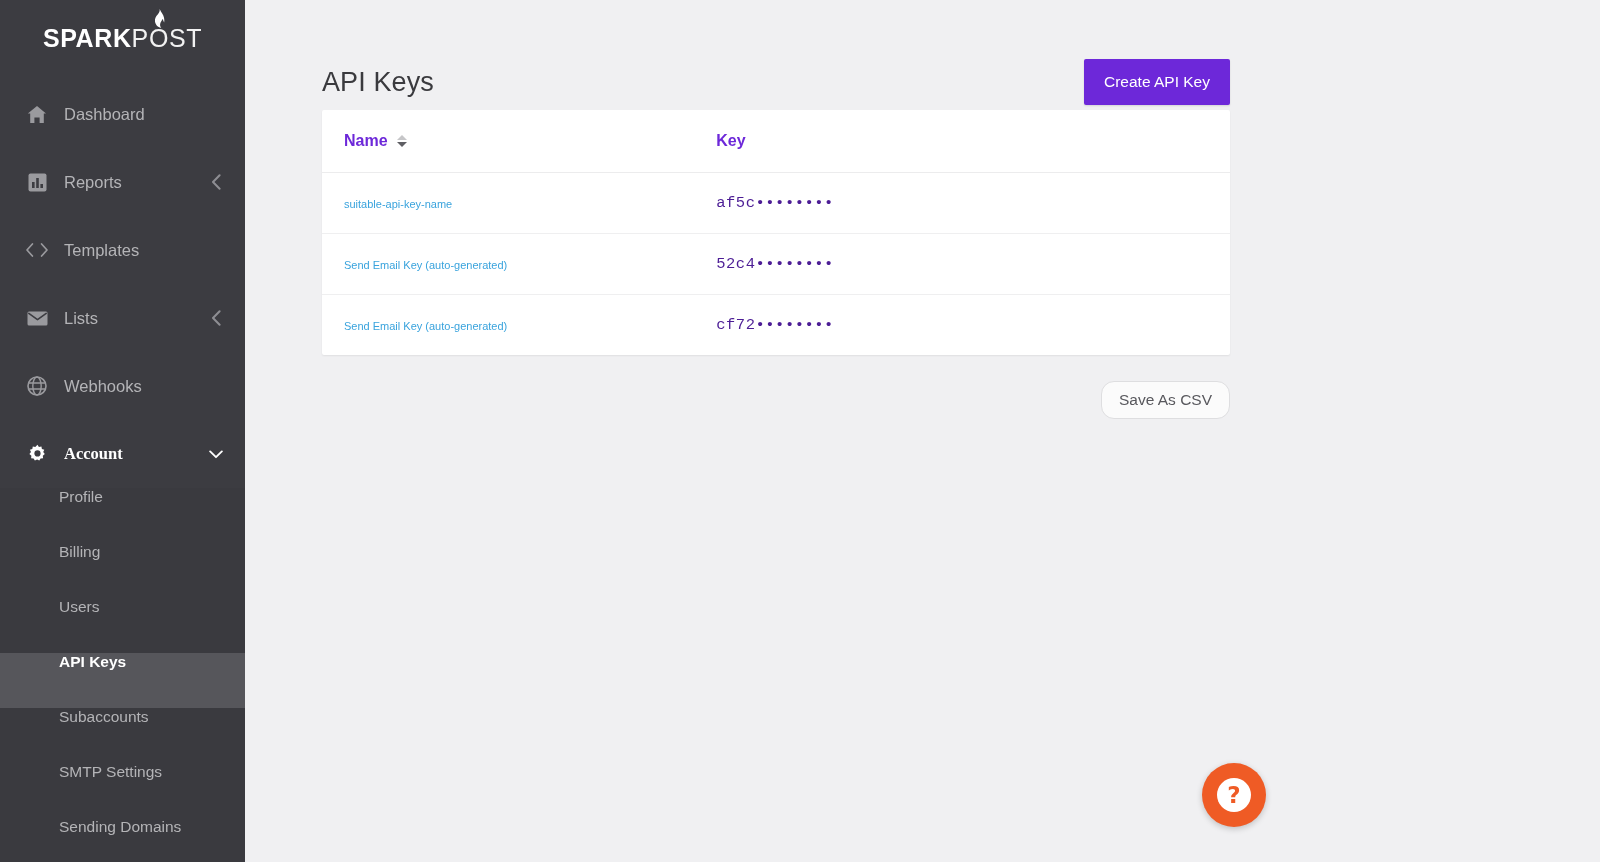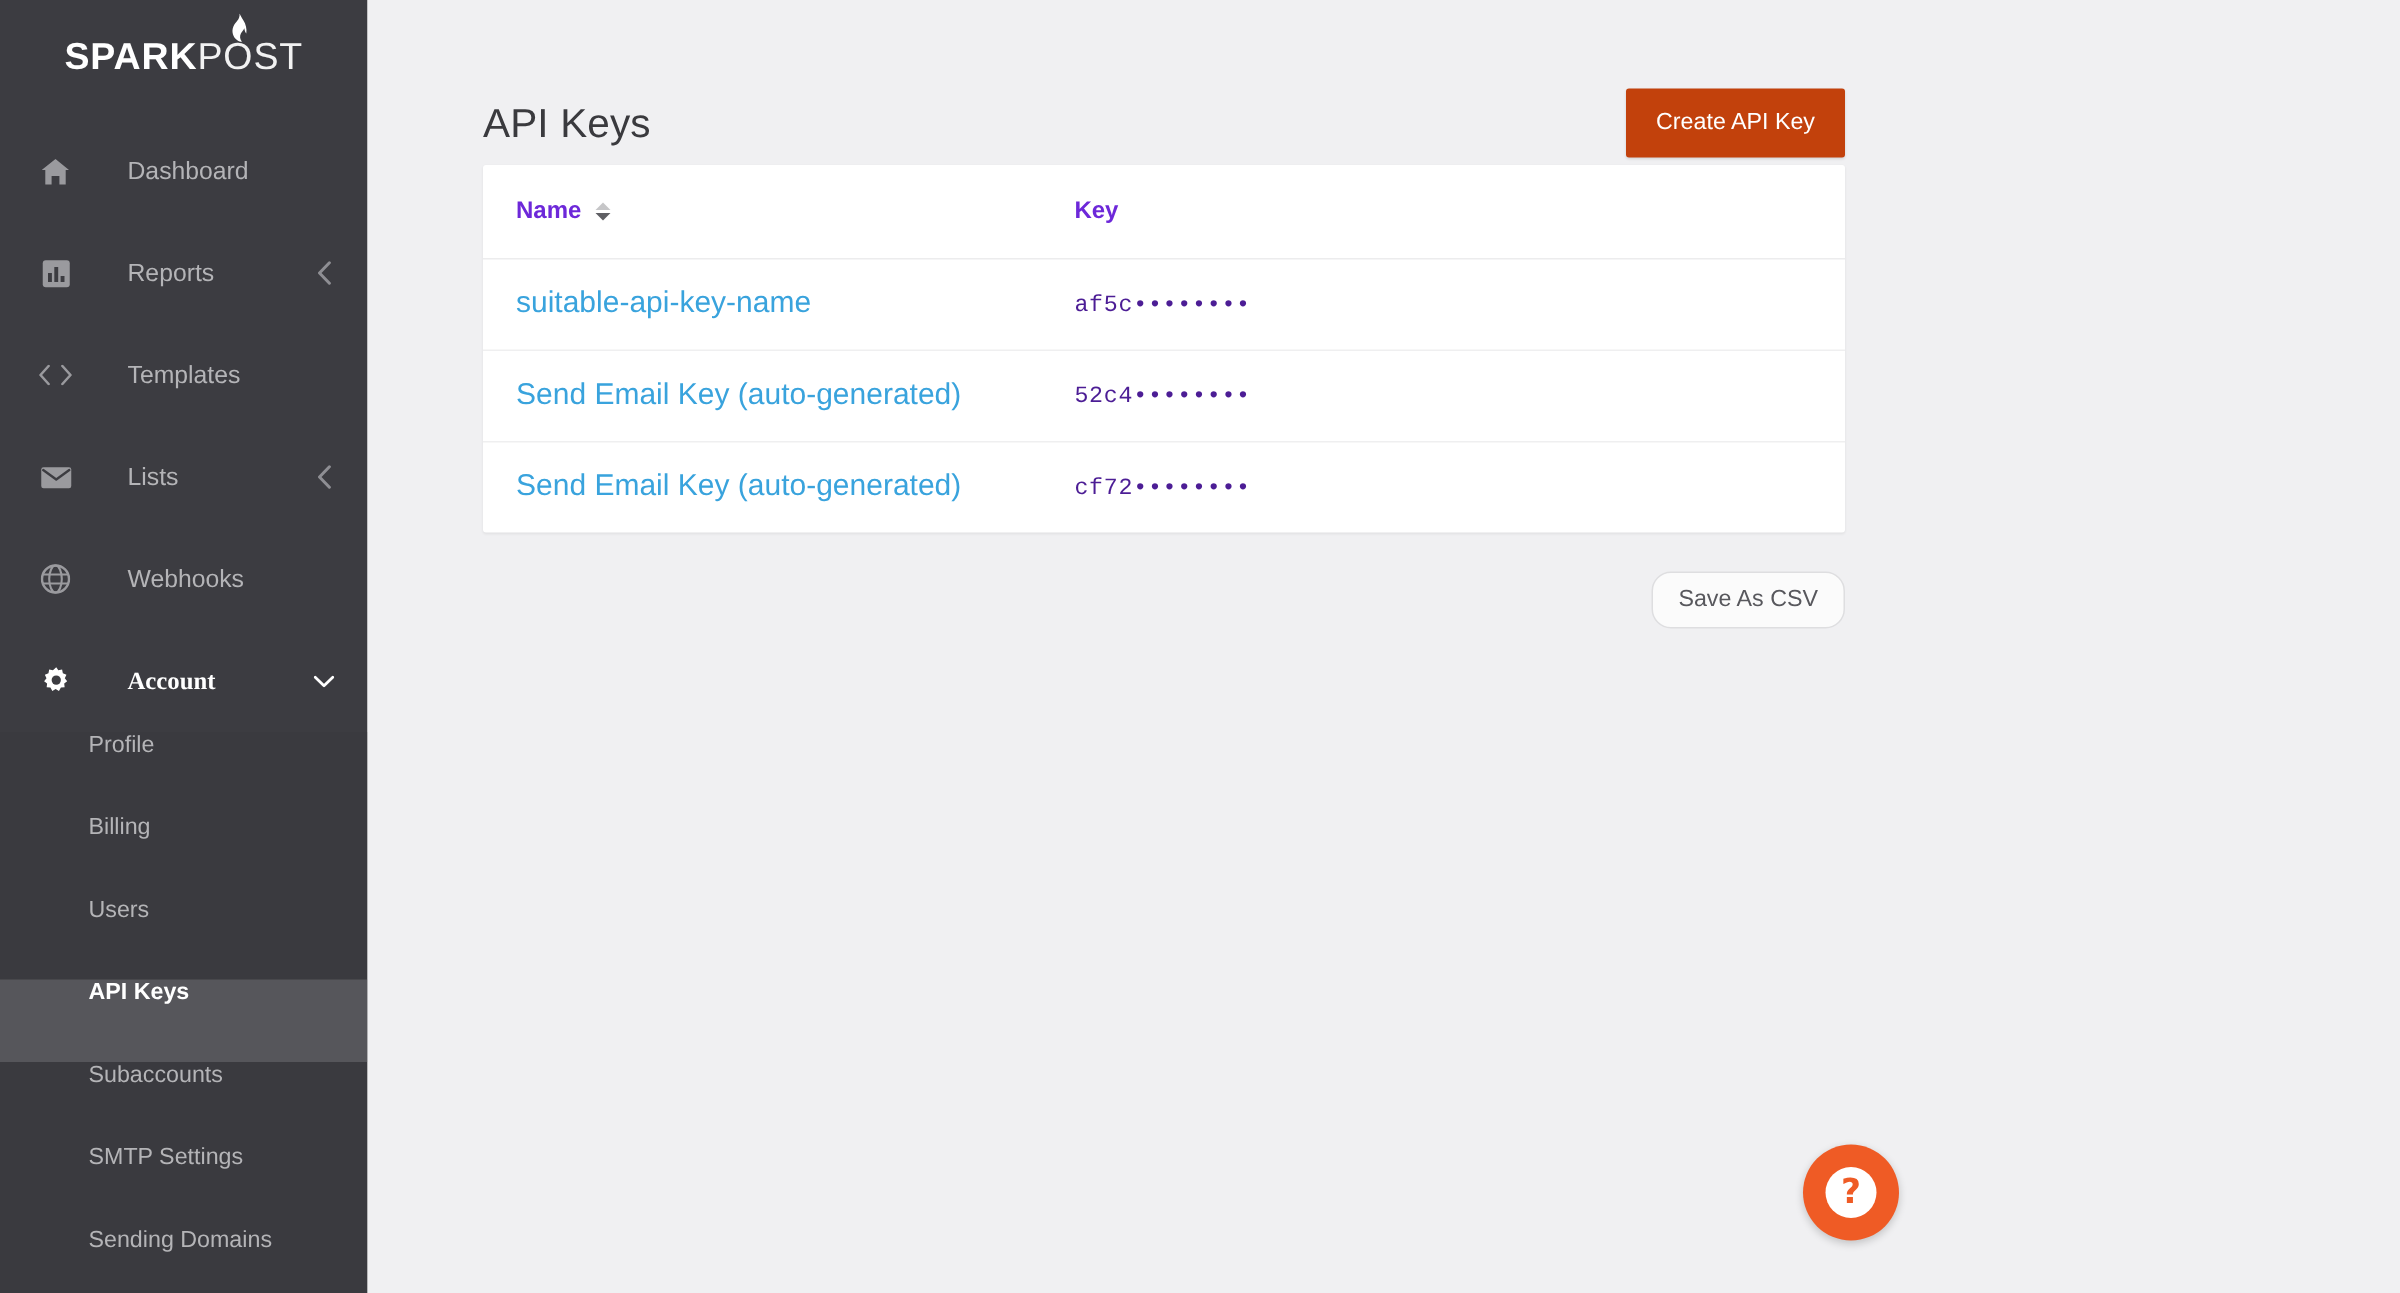"Create API Key" .btn-primary { background: #c2410c -> #6d28d9 }
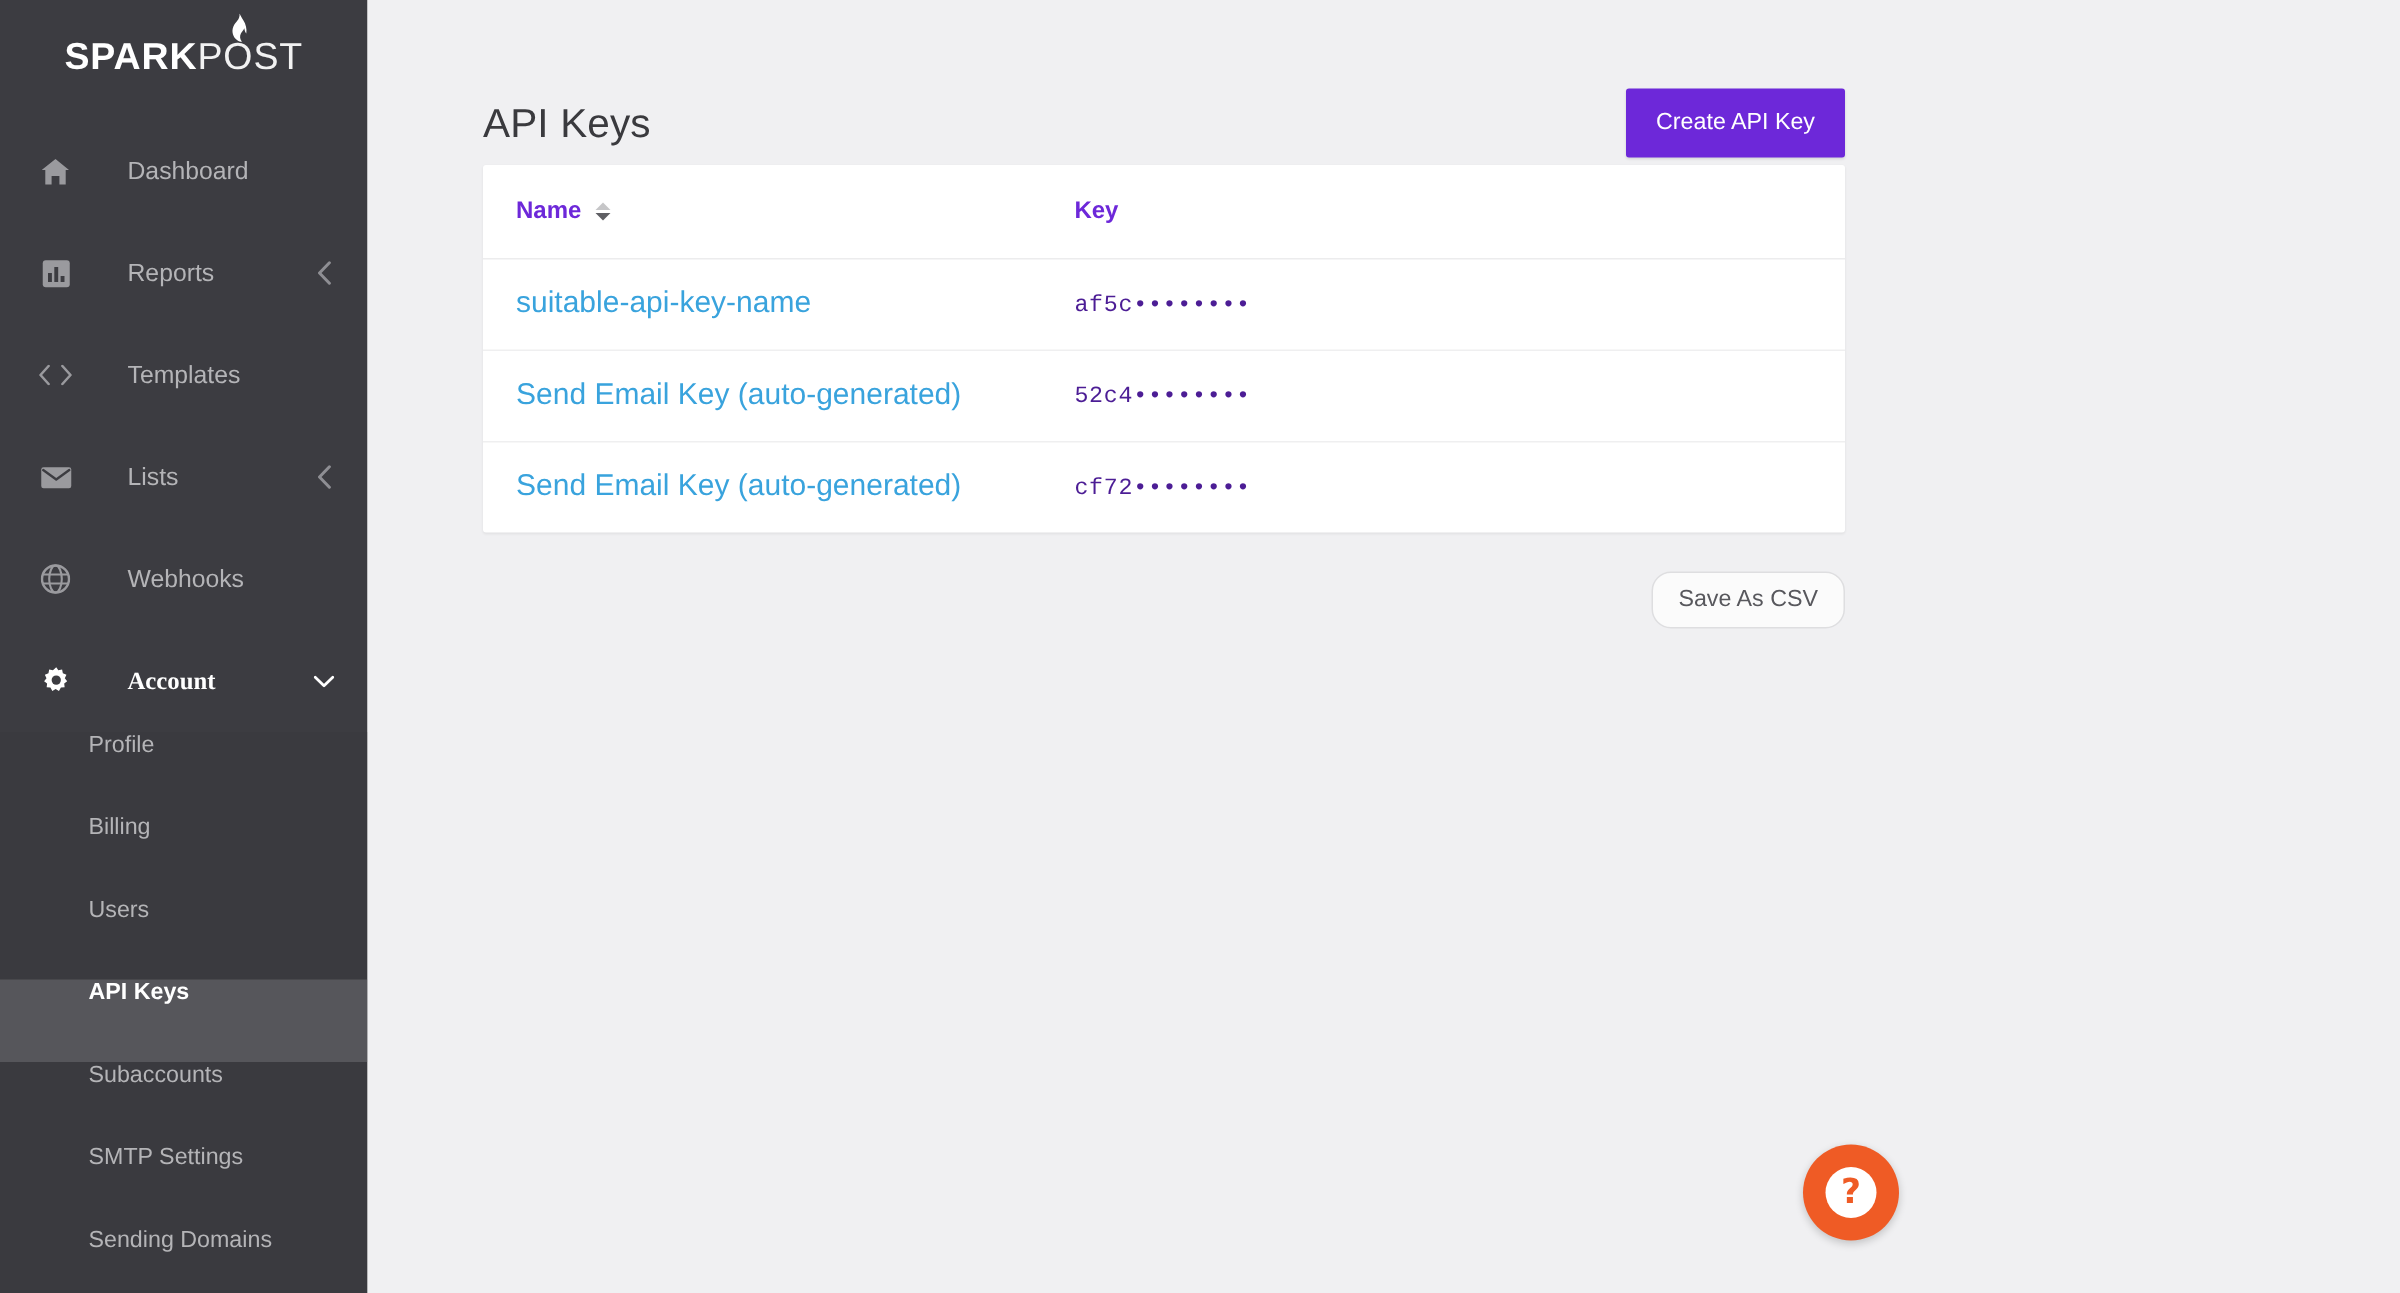"Dashboard" .nav-item { gap: 21px -> none }
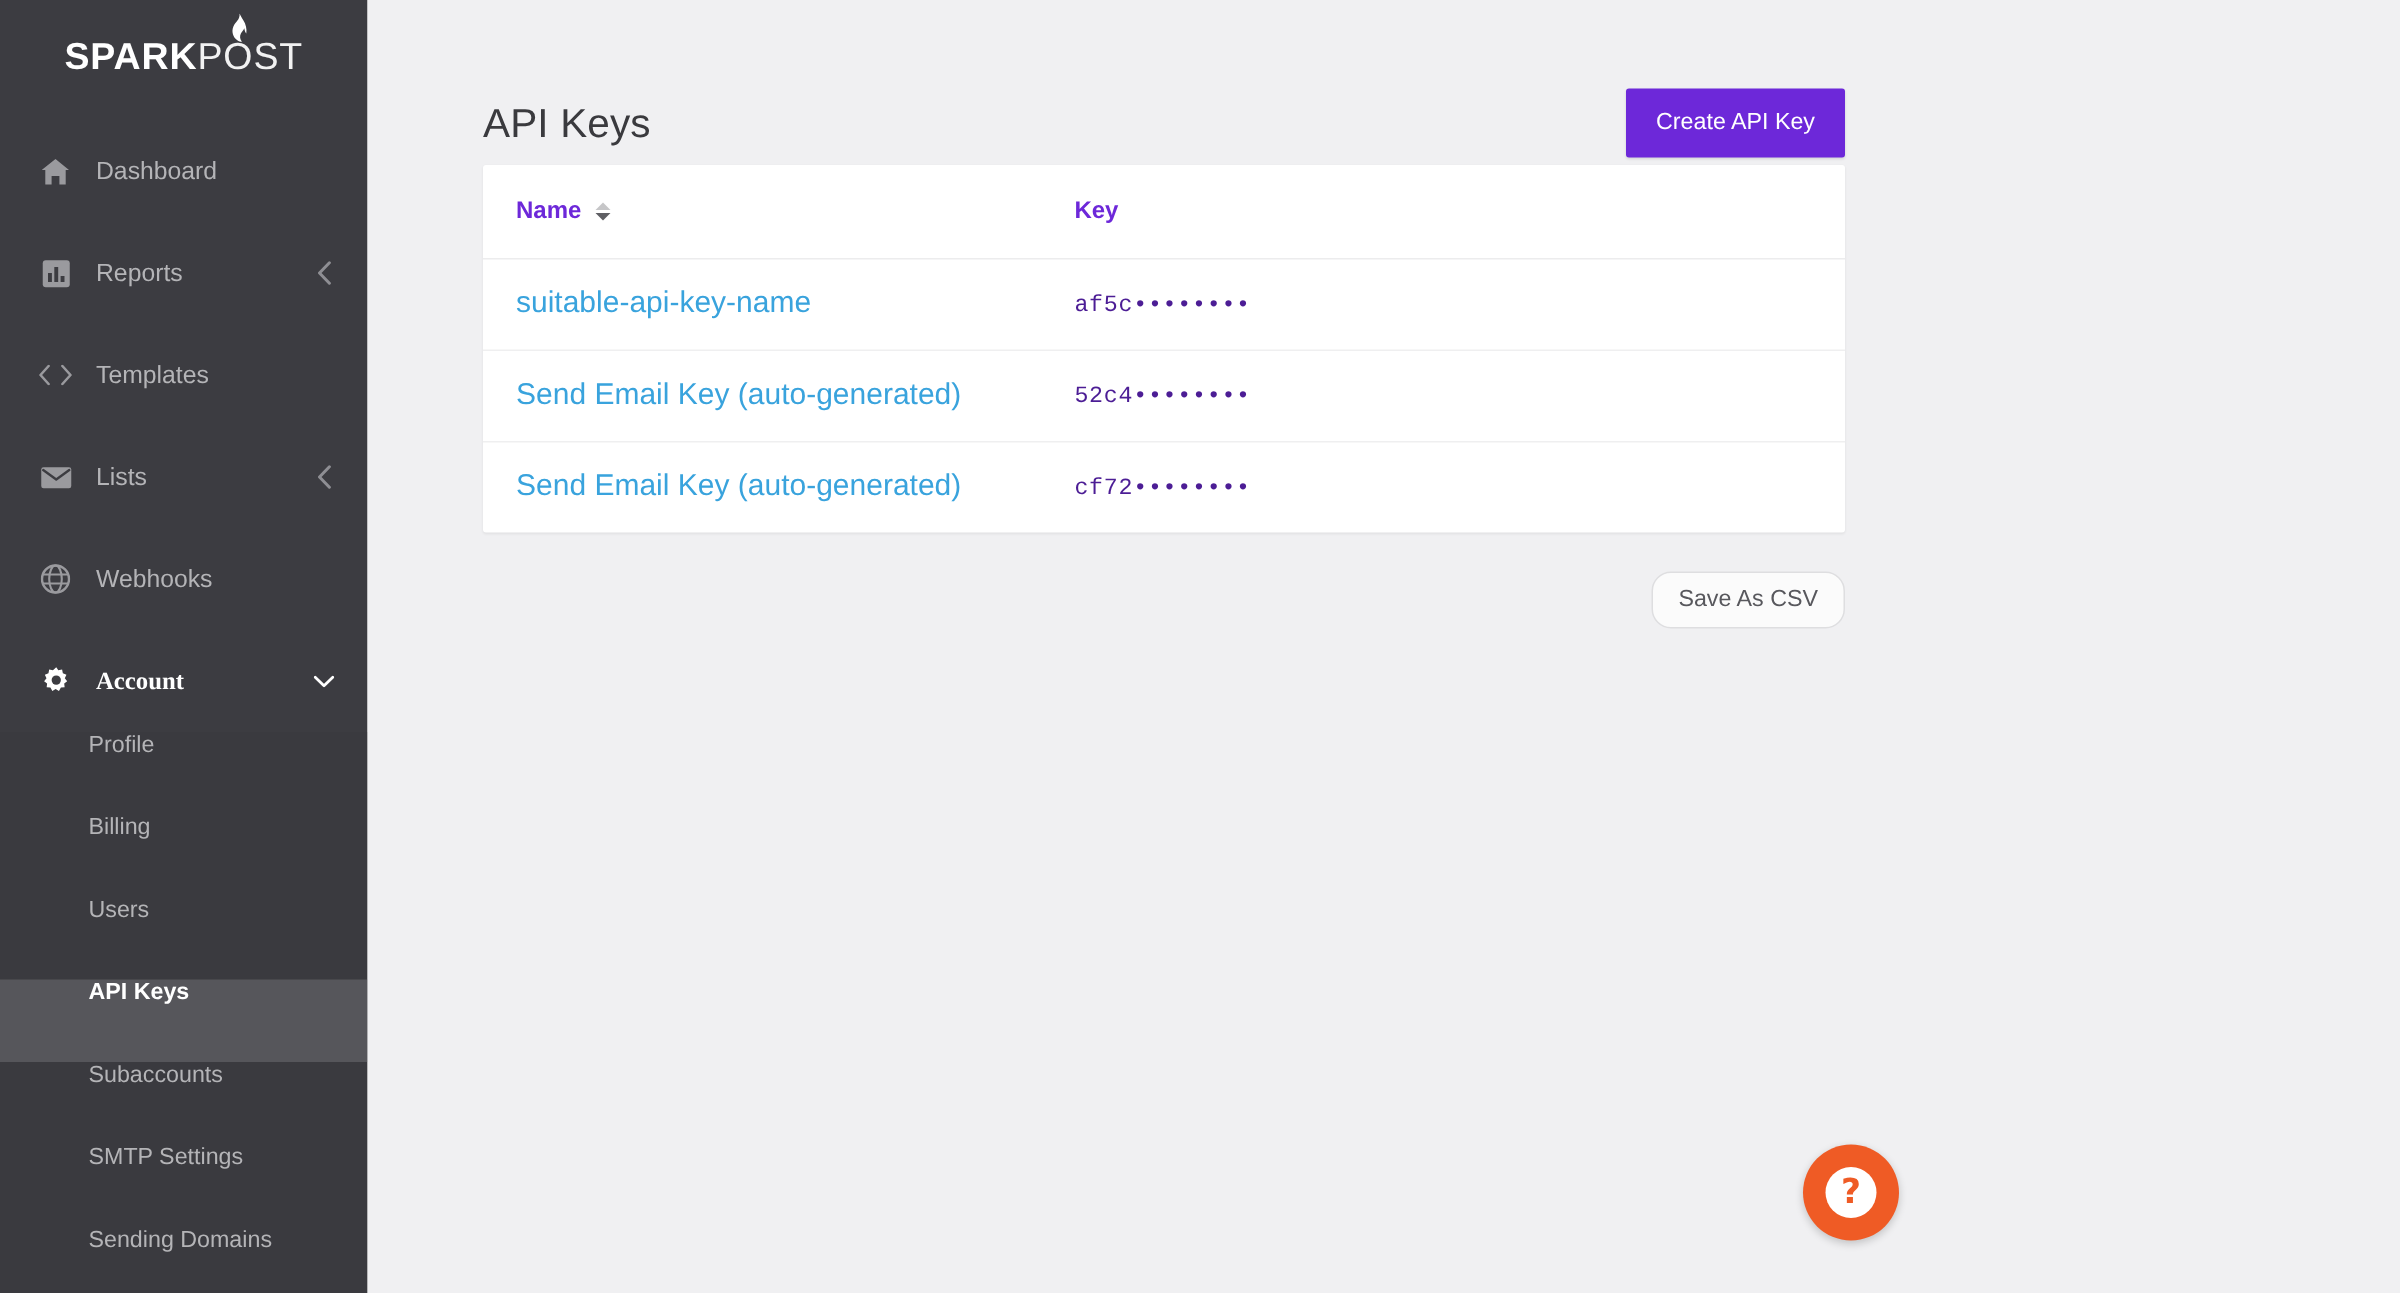"suitable-api-key-name" .key-link { font-size: 20px -> 11px }
